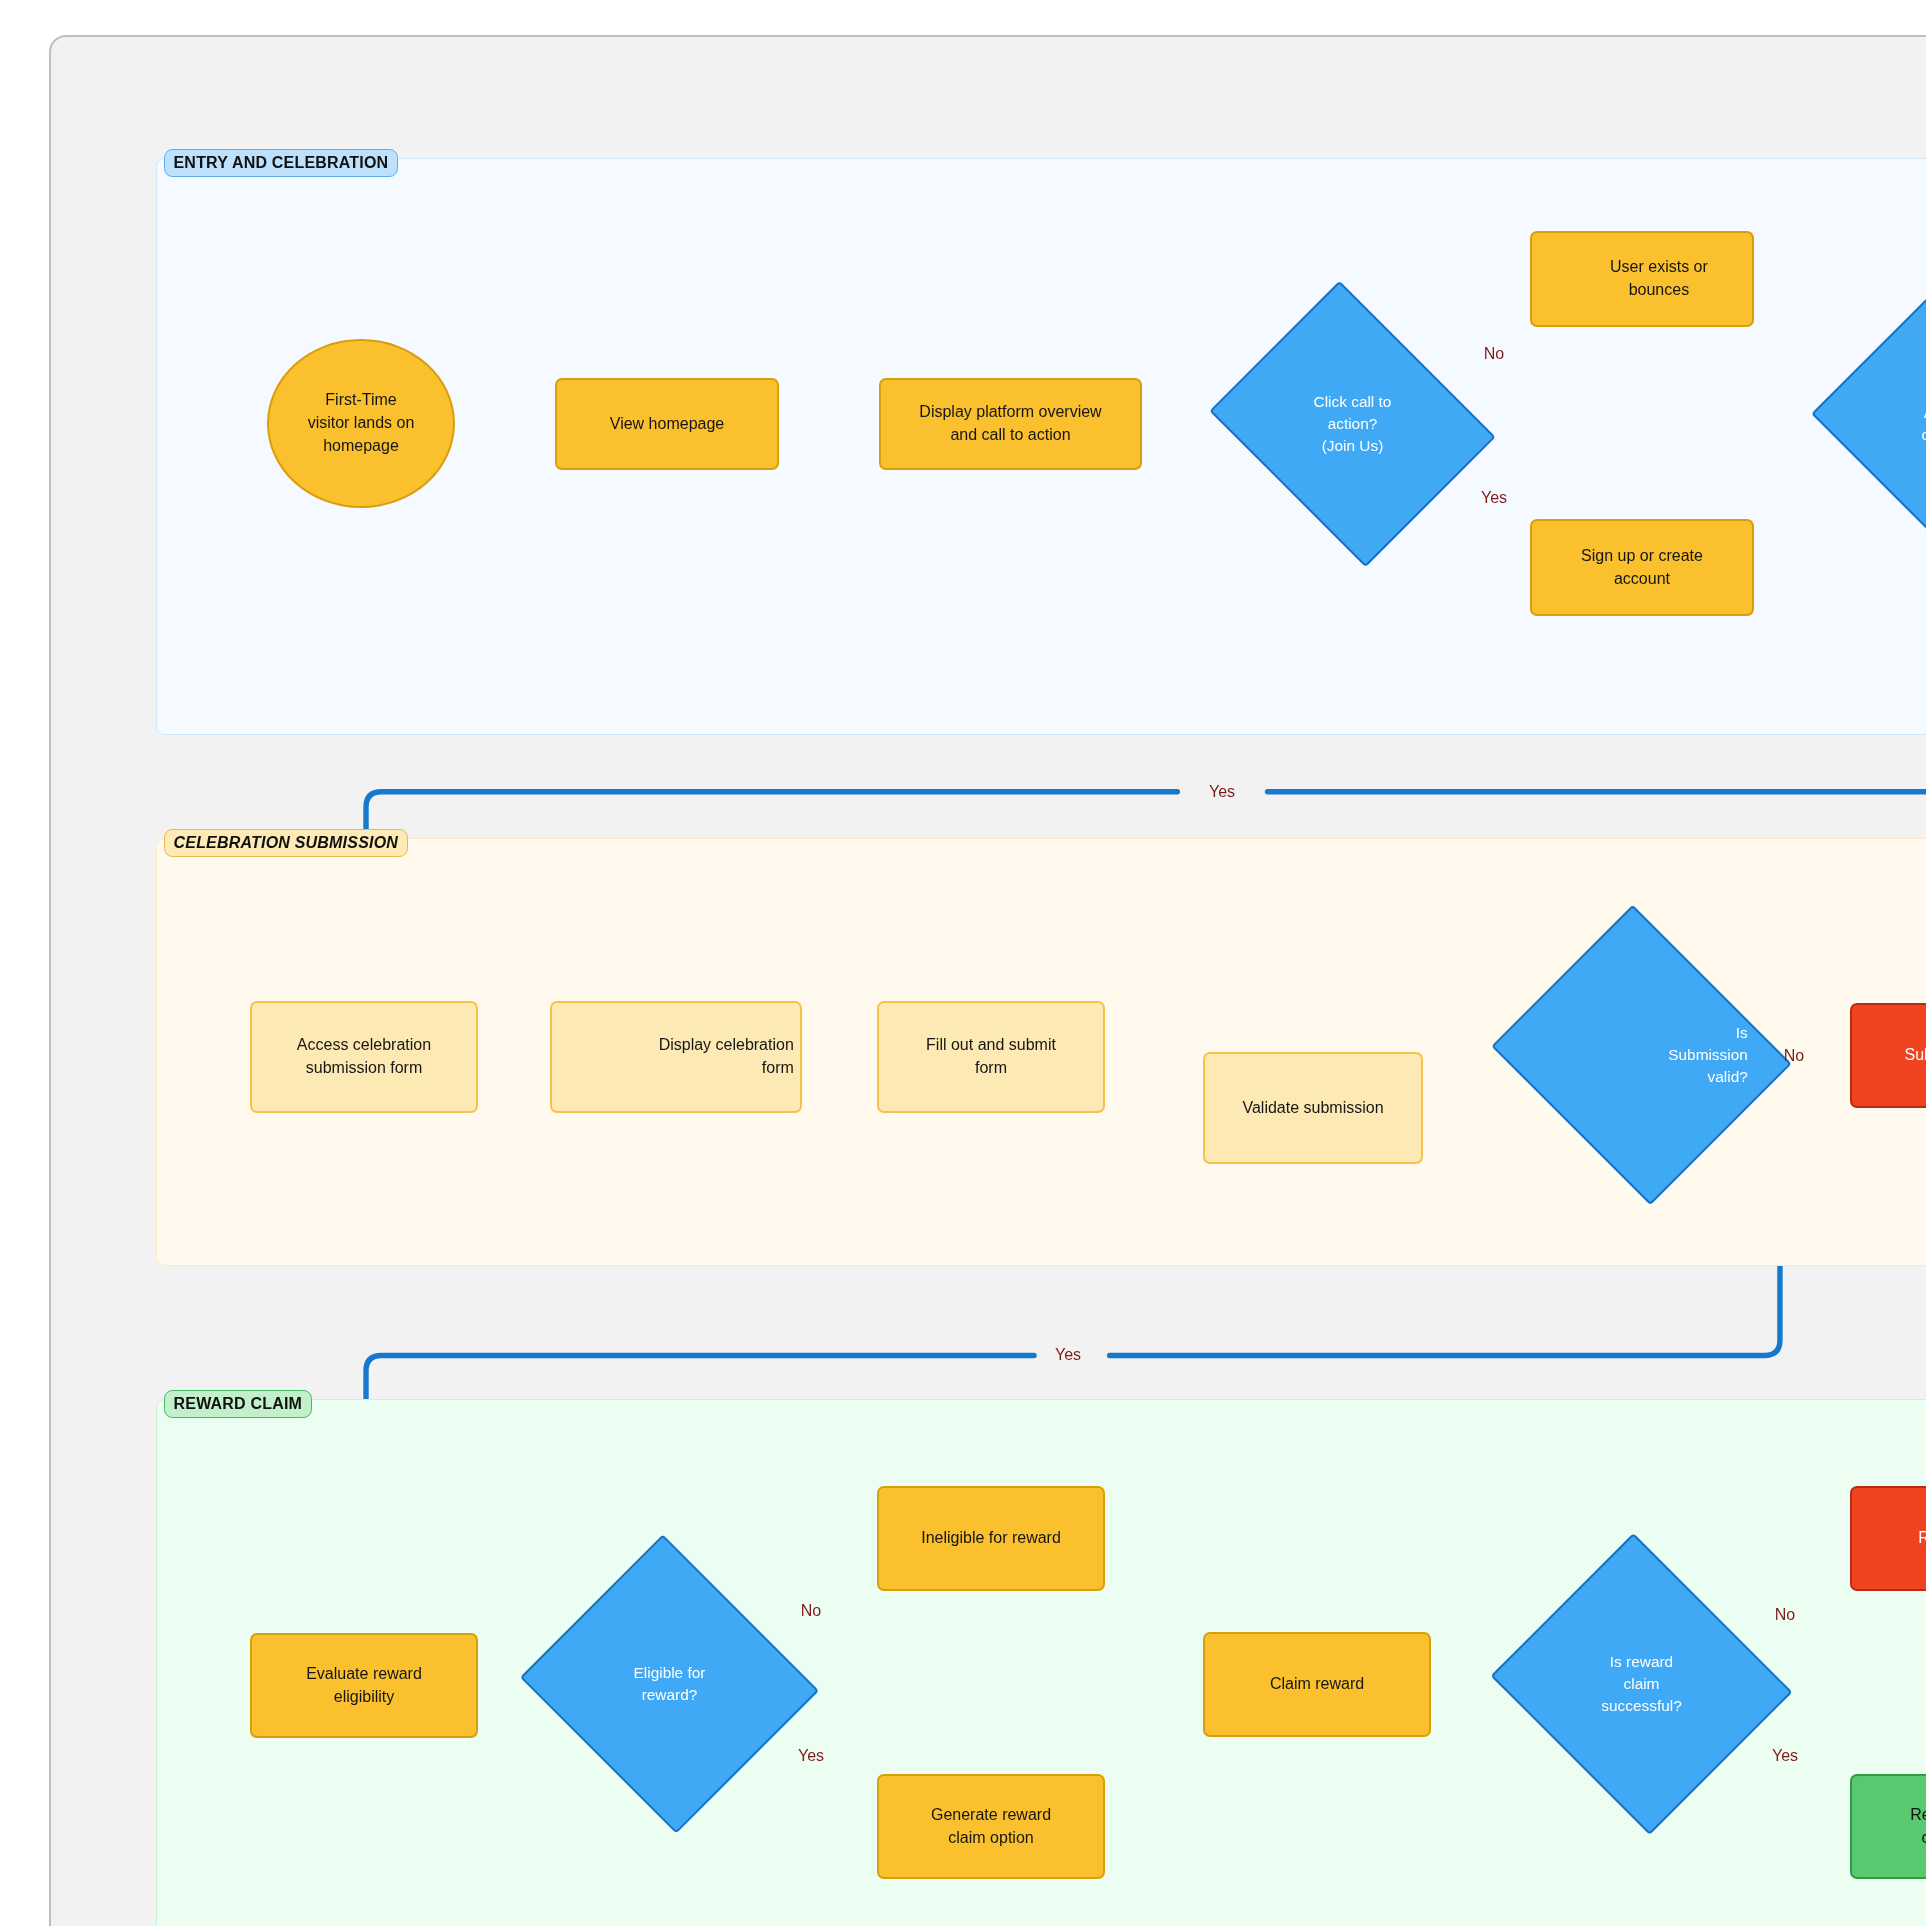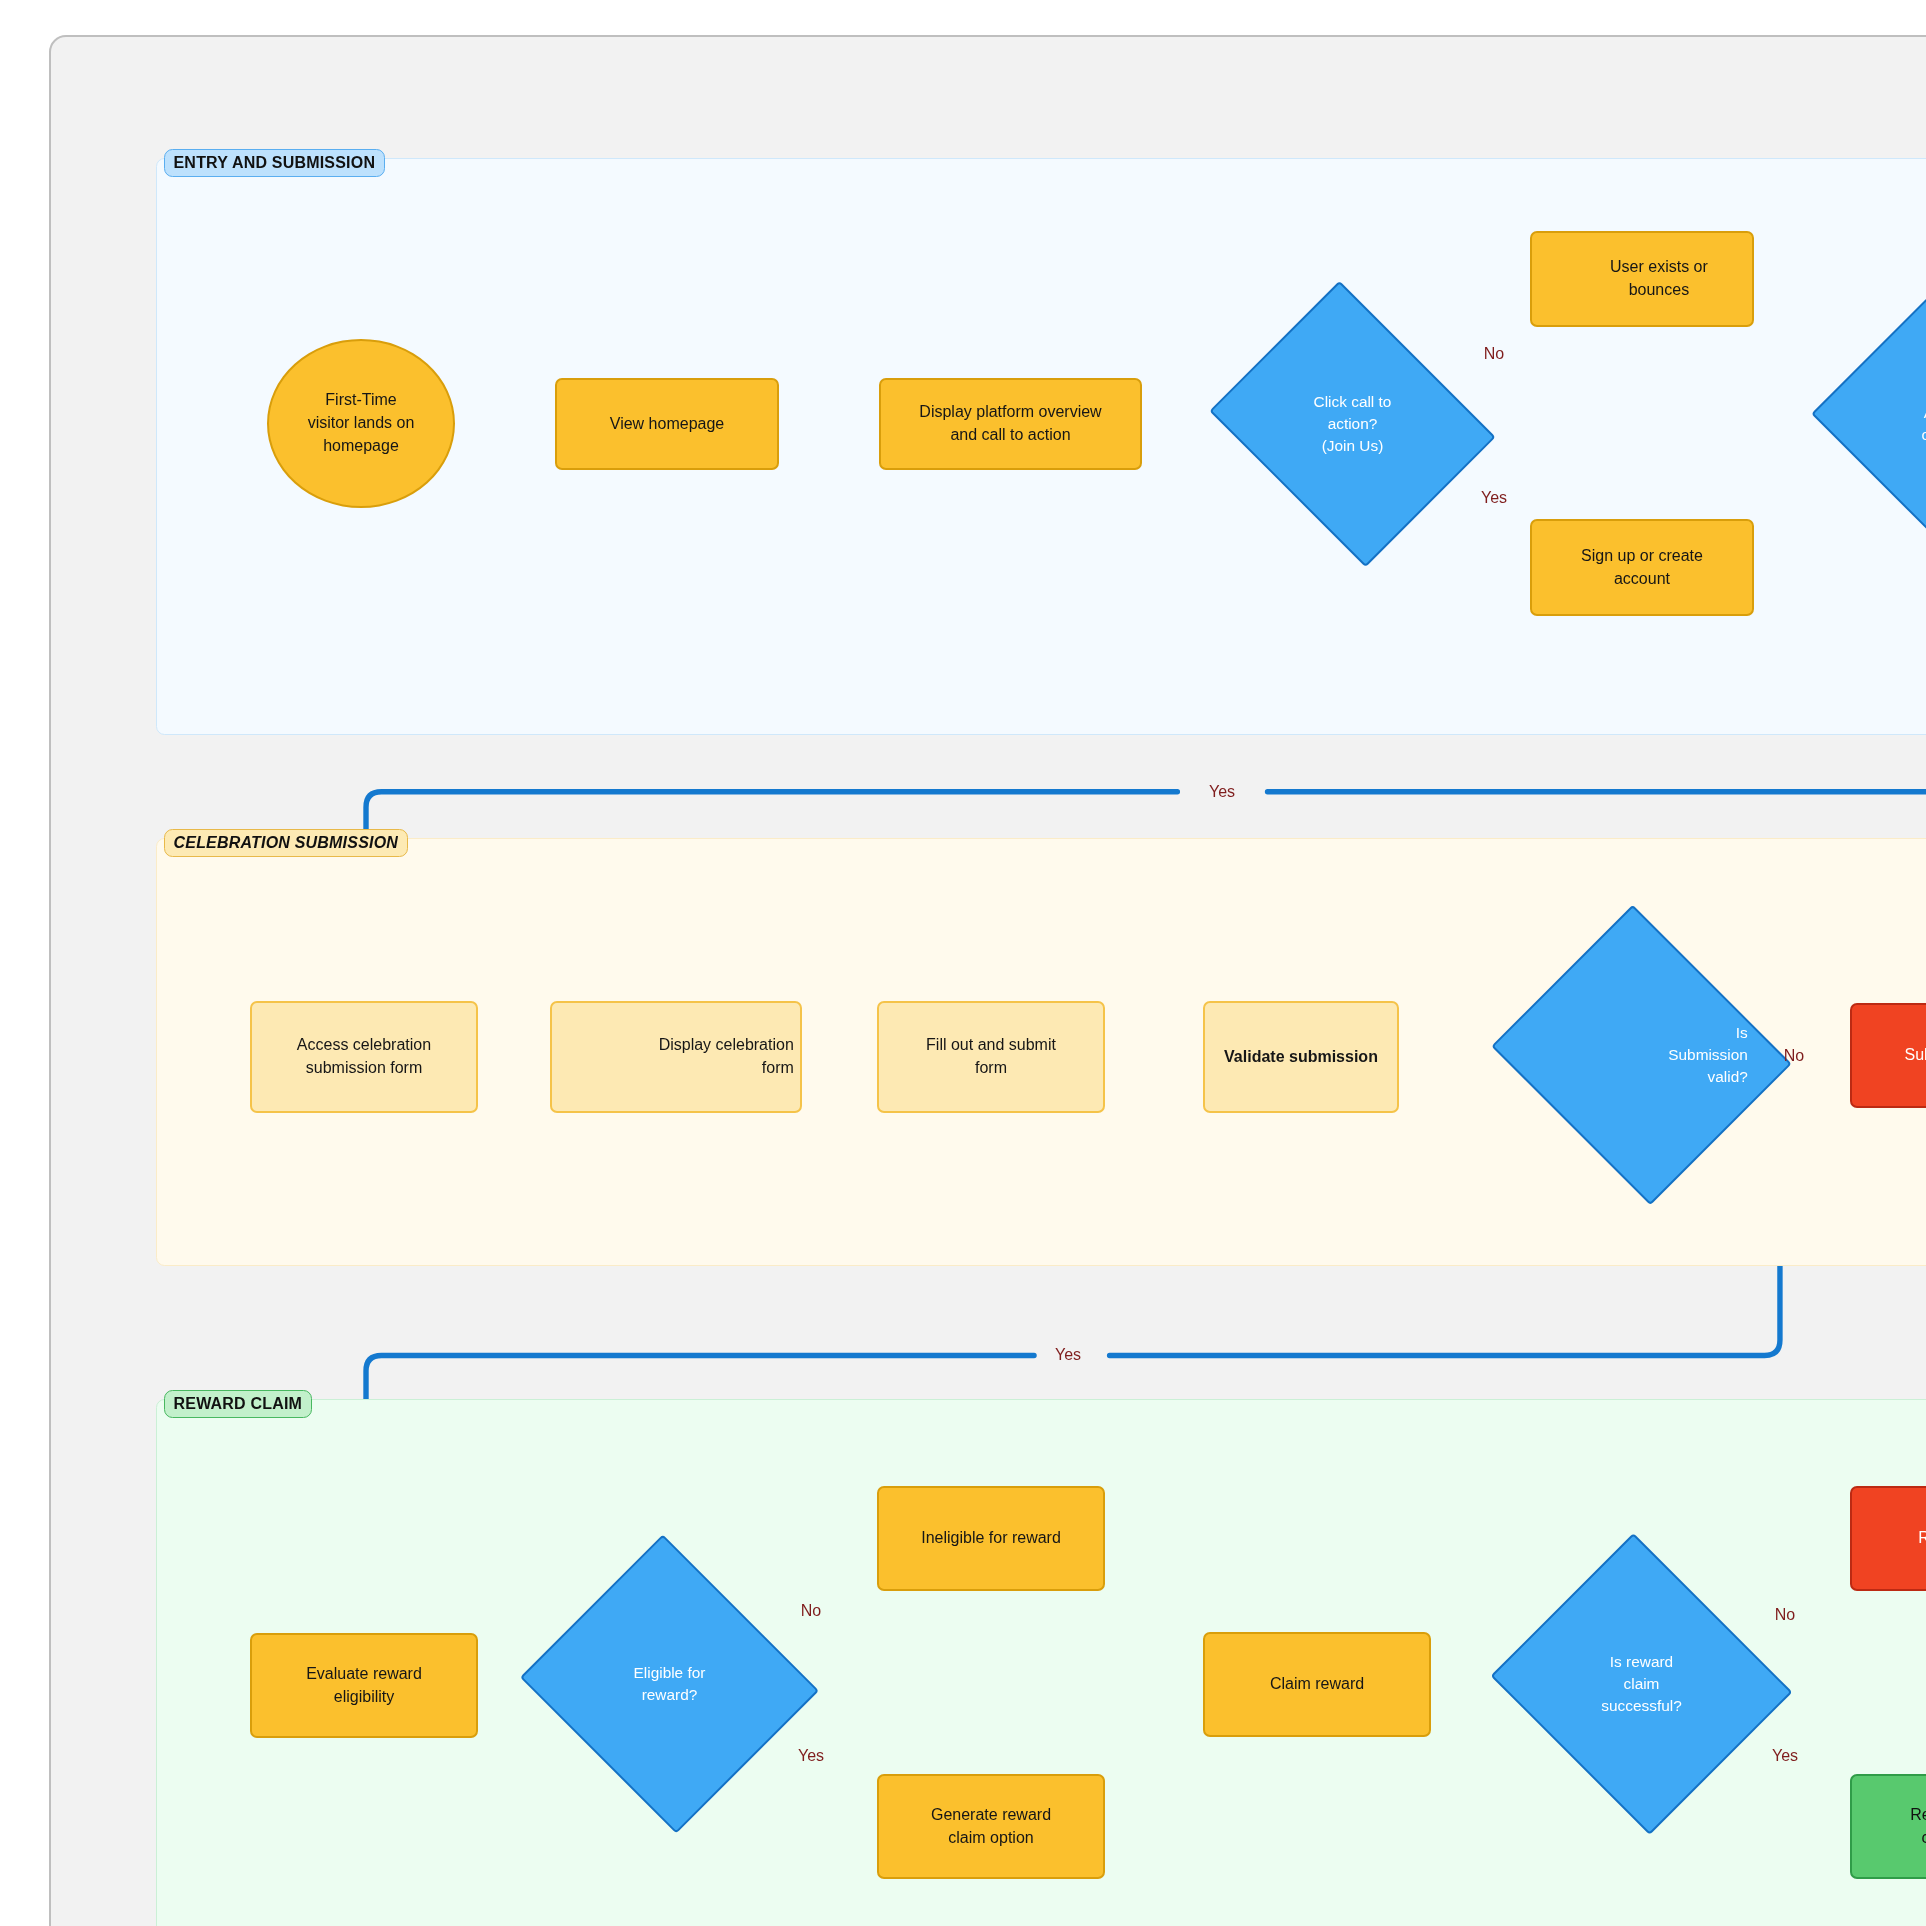"ENTRY AND SUBMISSION" div.section-label { text: SUBMISSION -> CELEBRATION }
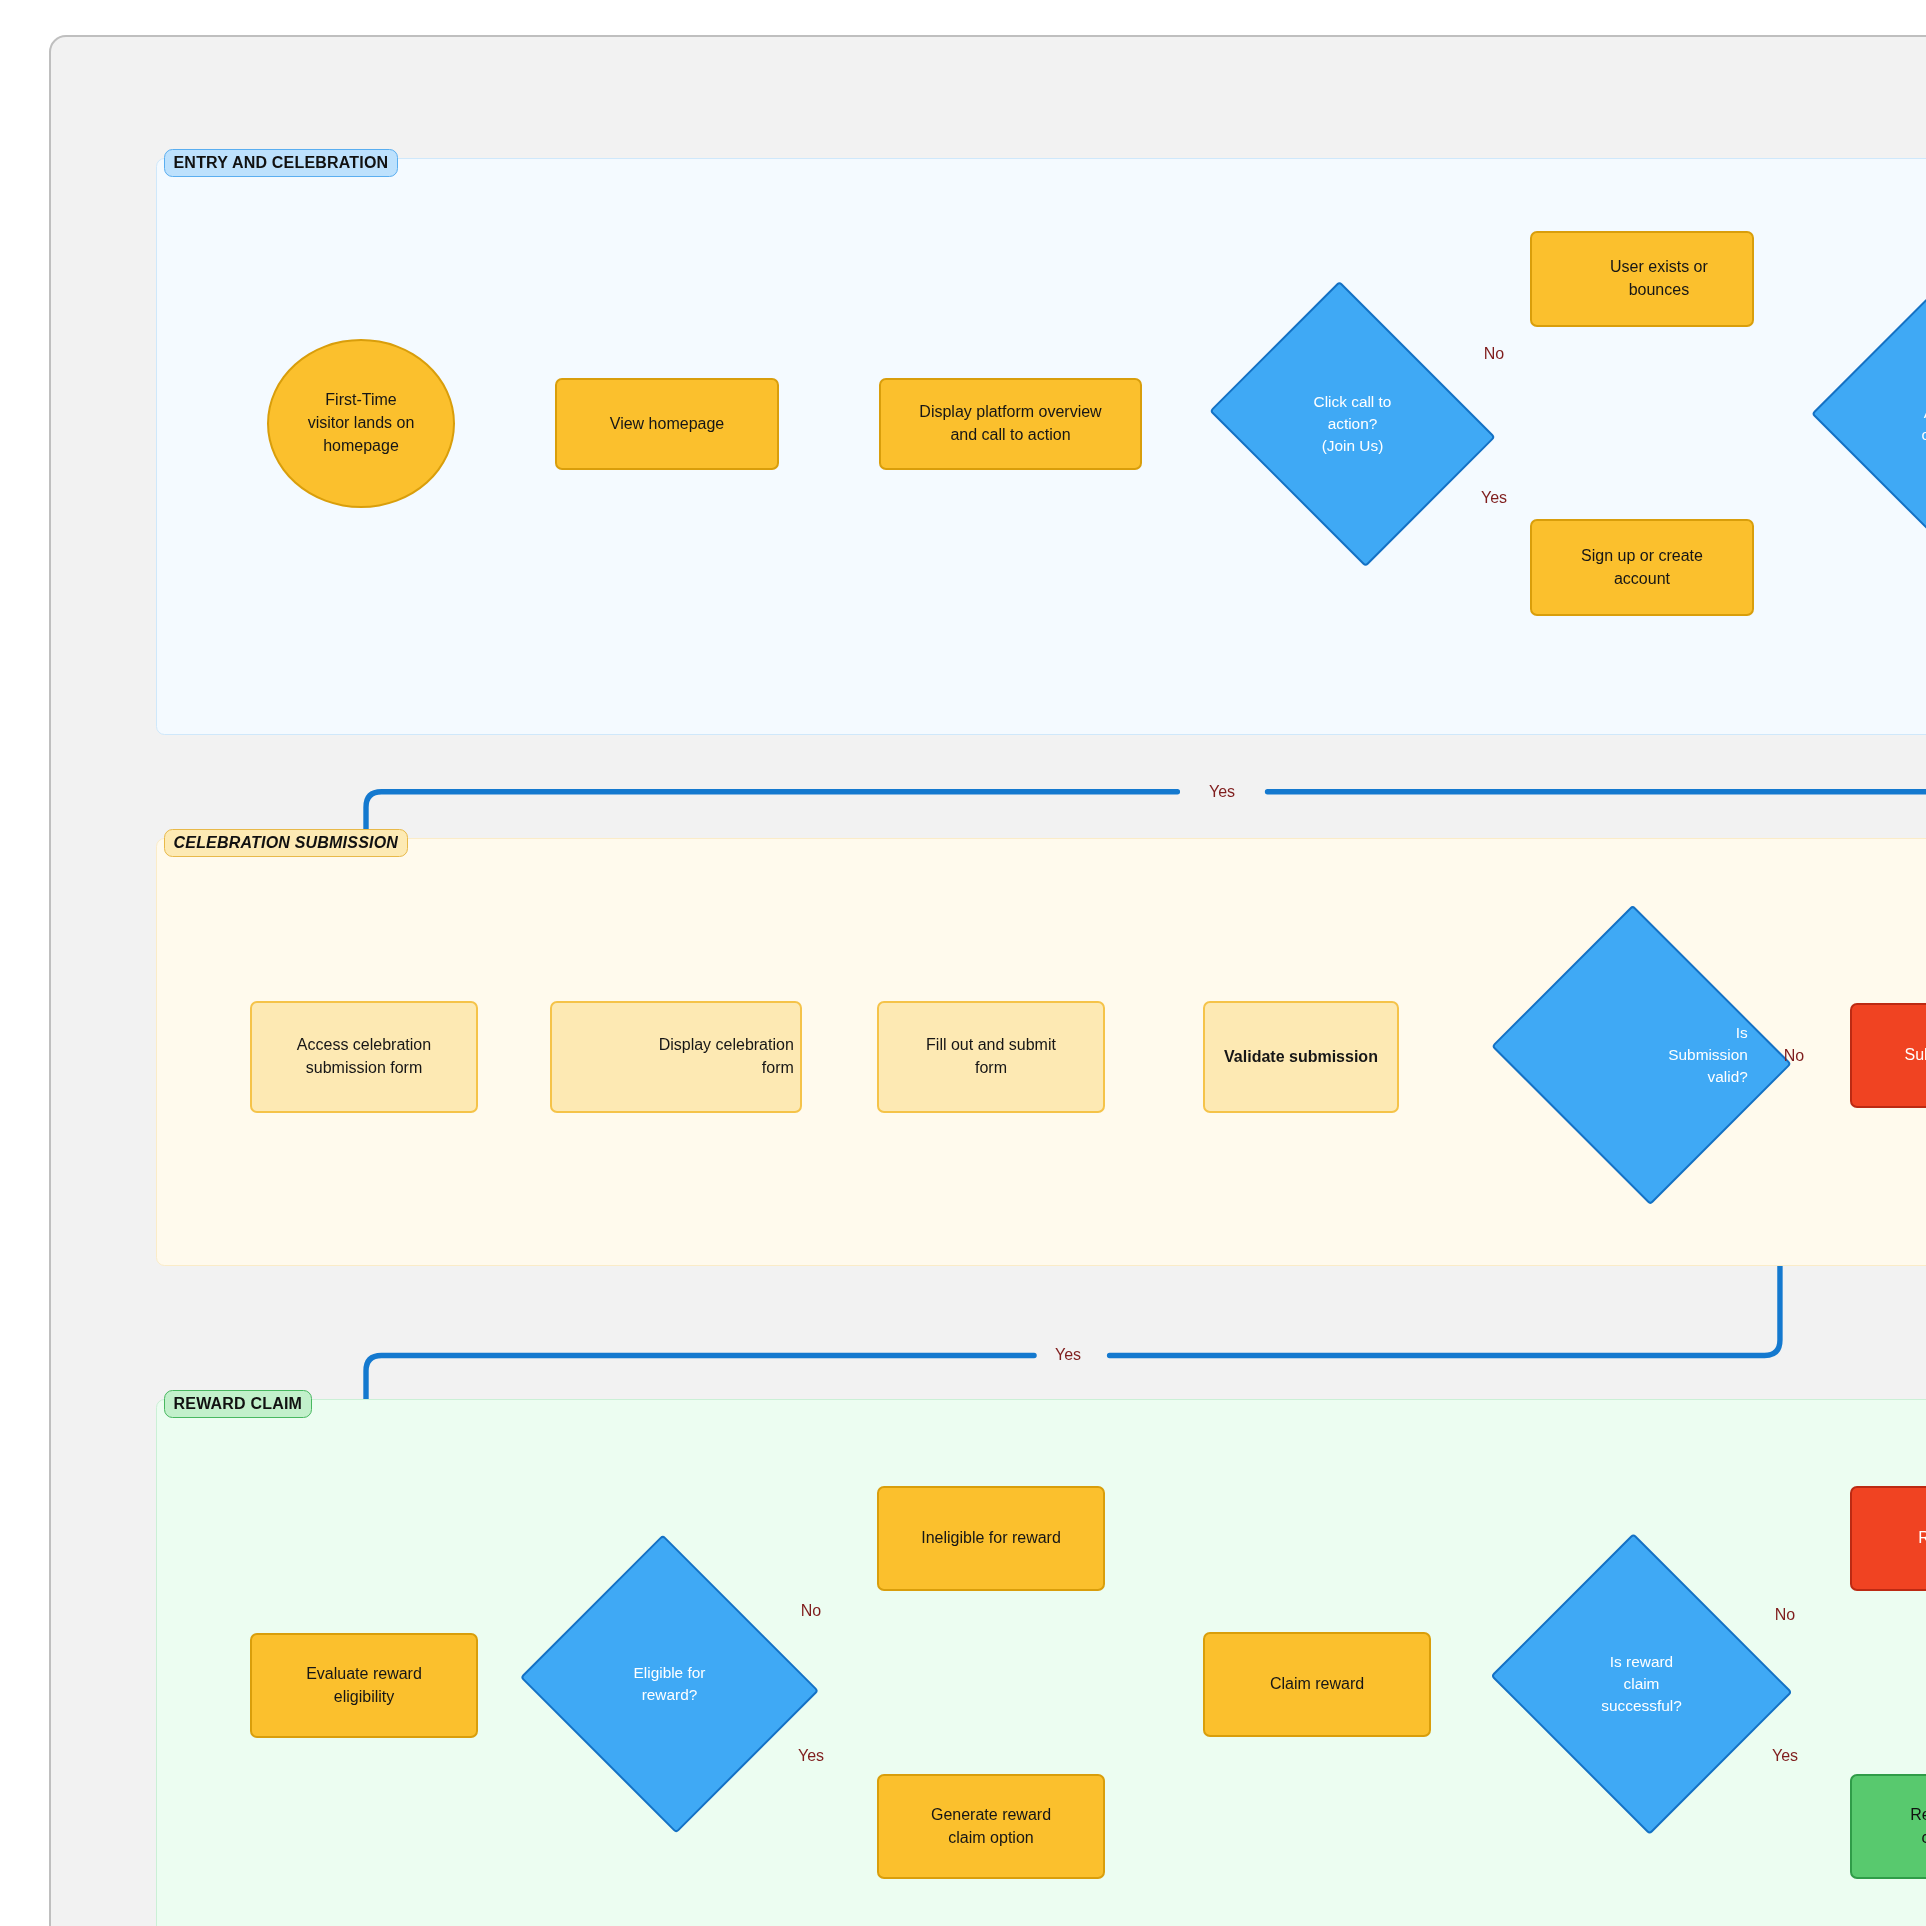"Validate submission" div.node { font-weight: bold -> none; top: 1001px -> 1052px; width: 196px -> 220px }
